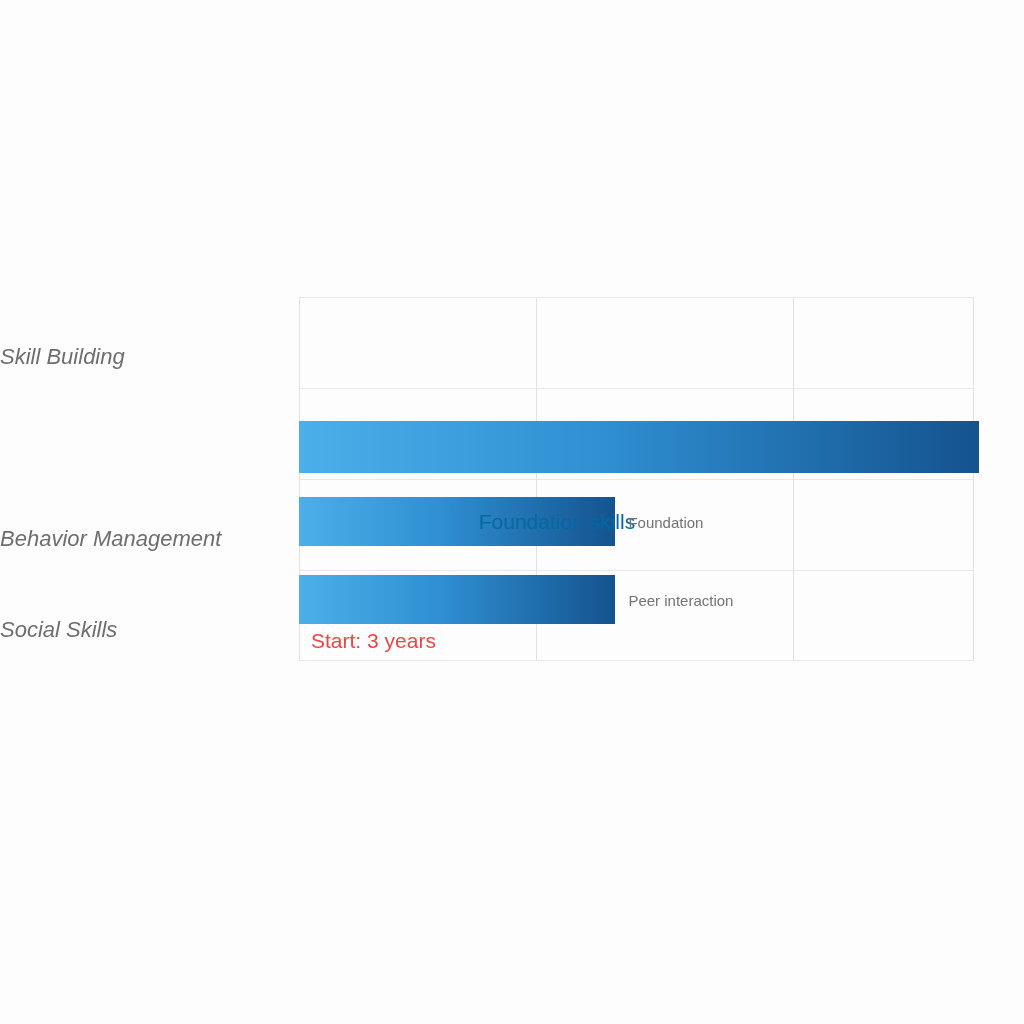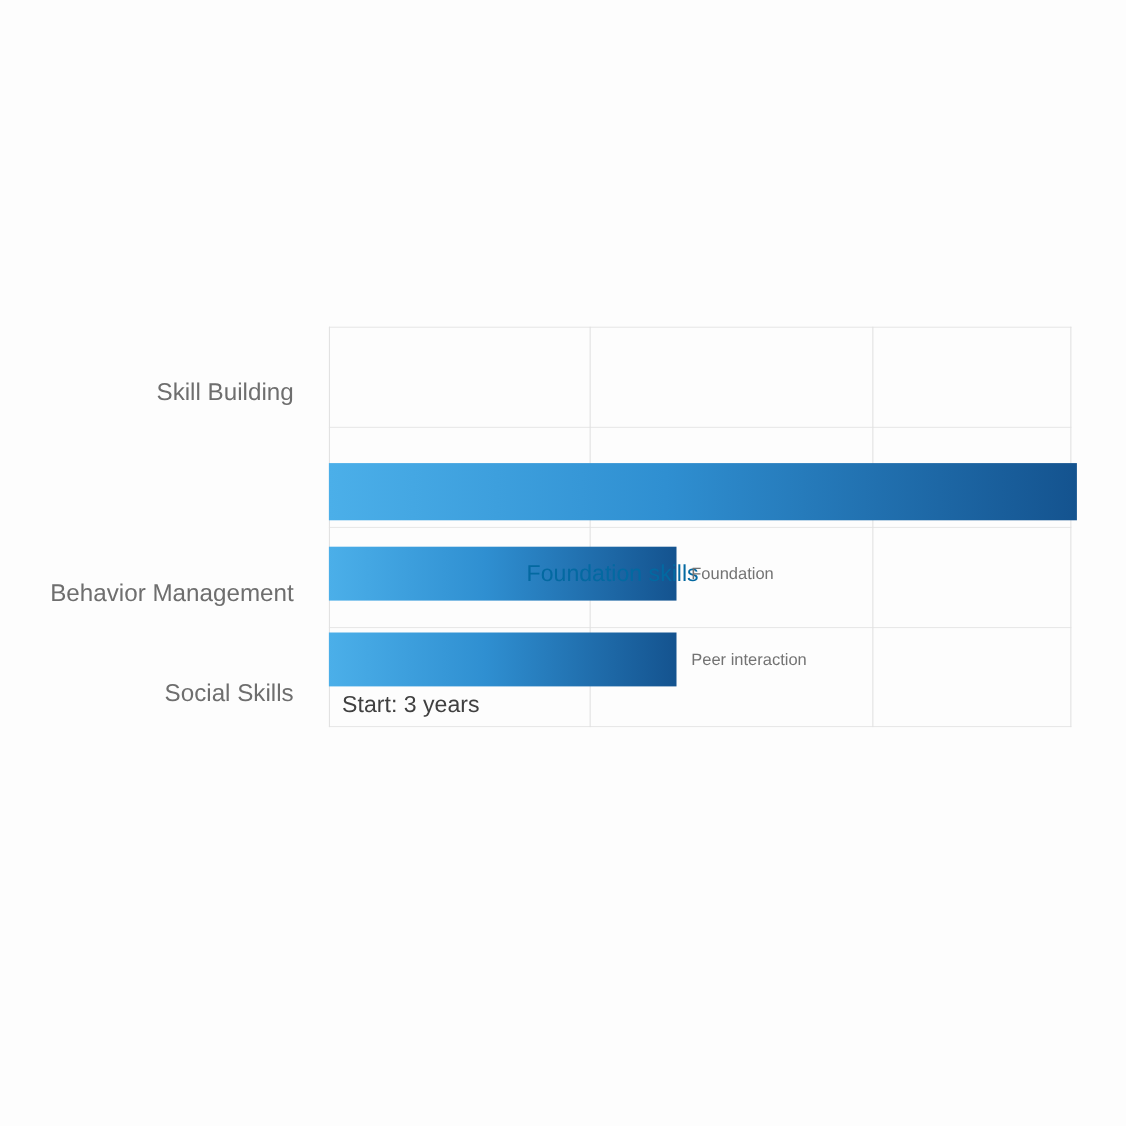"Skill Building" #y-labels .ycat { font-style: none -> italic; right: 16px -> 3px; text-align: right -> left }
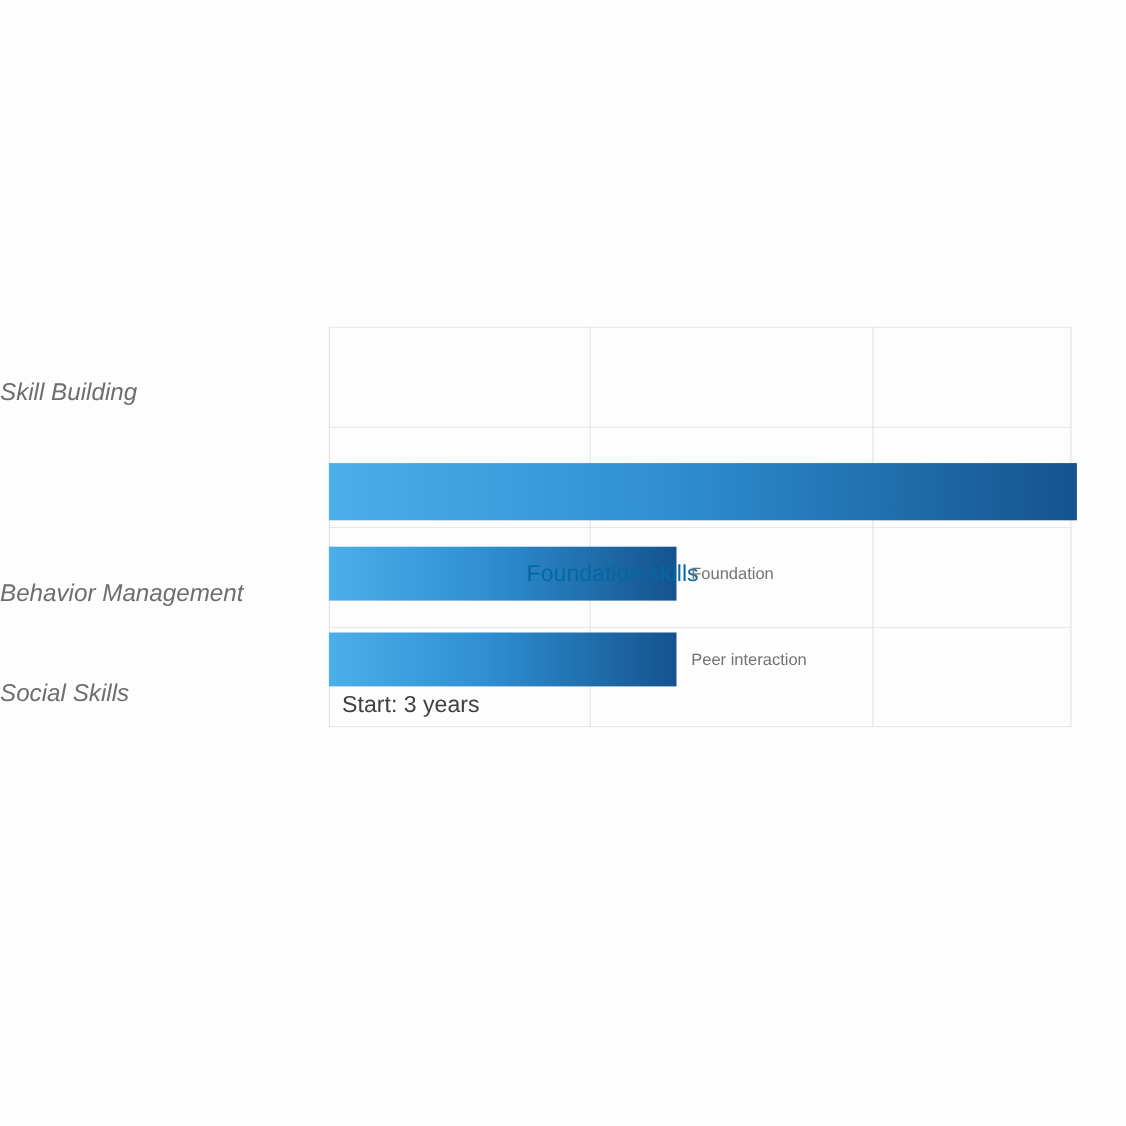"Start: 3 years" .bar-below-label { color: #404040 -> #ef4444 }
